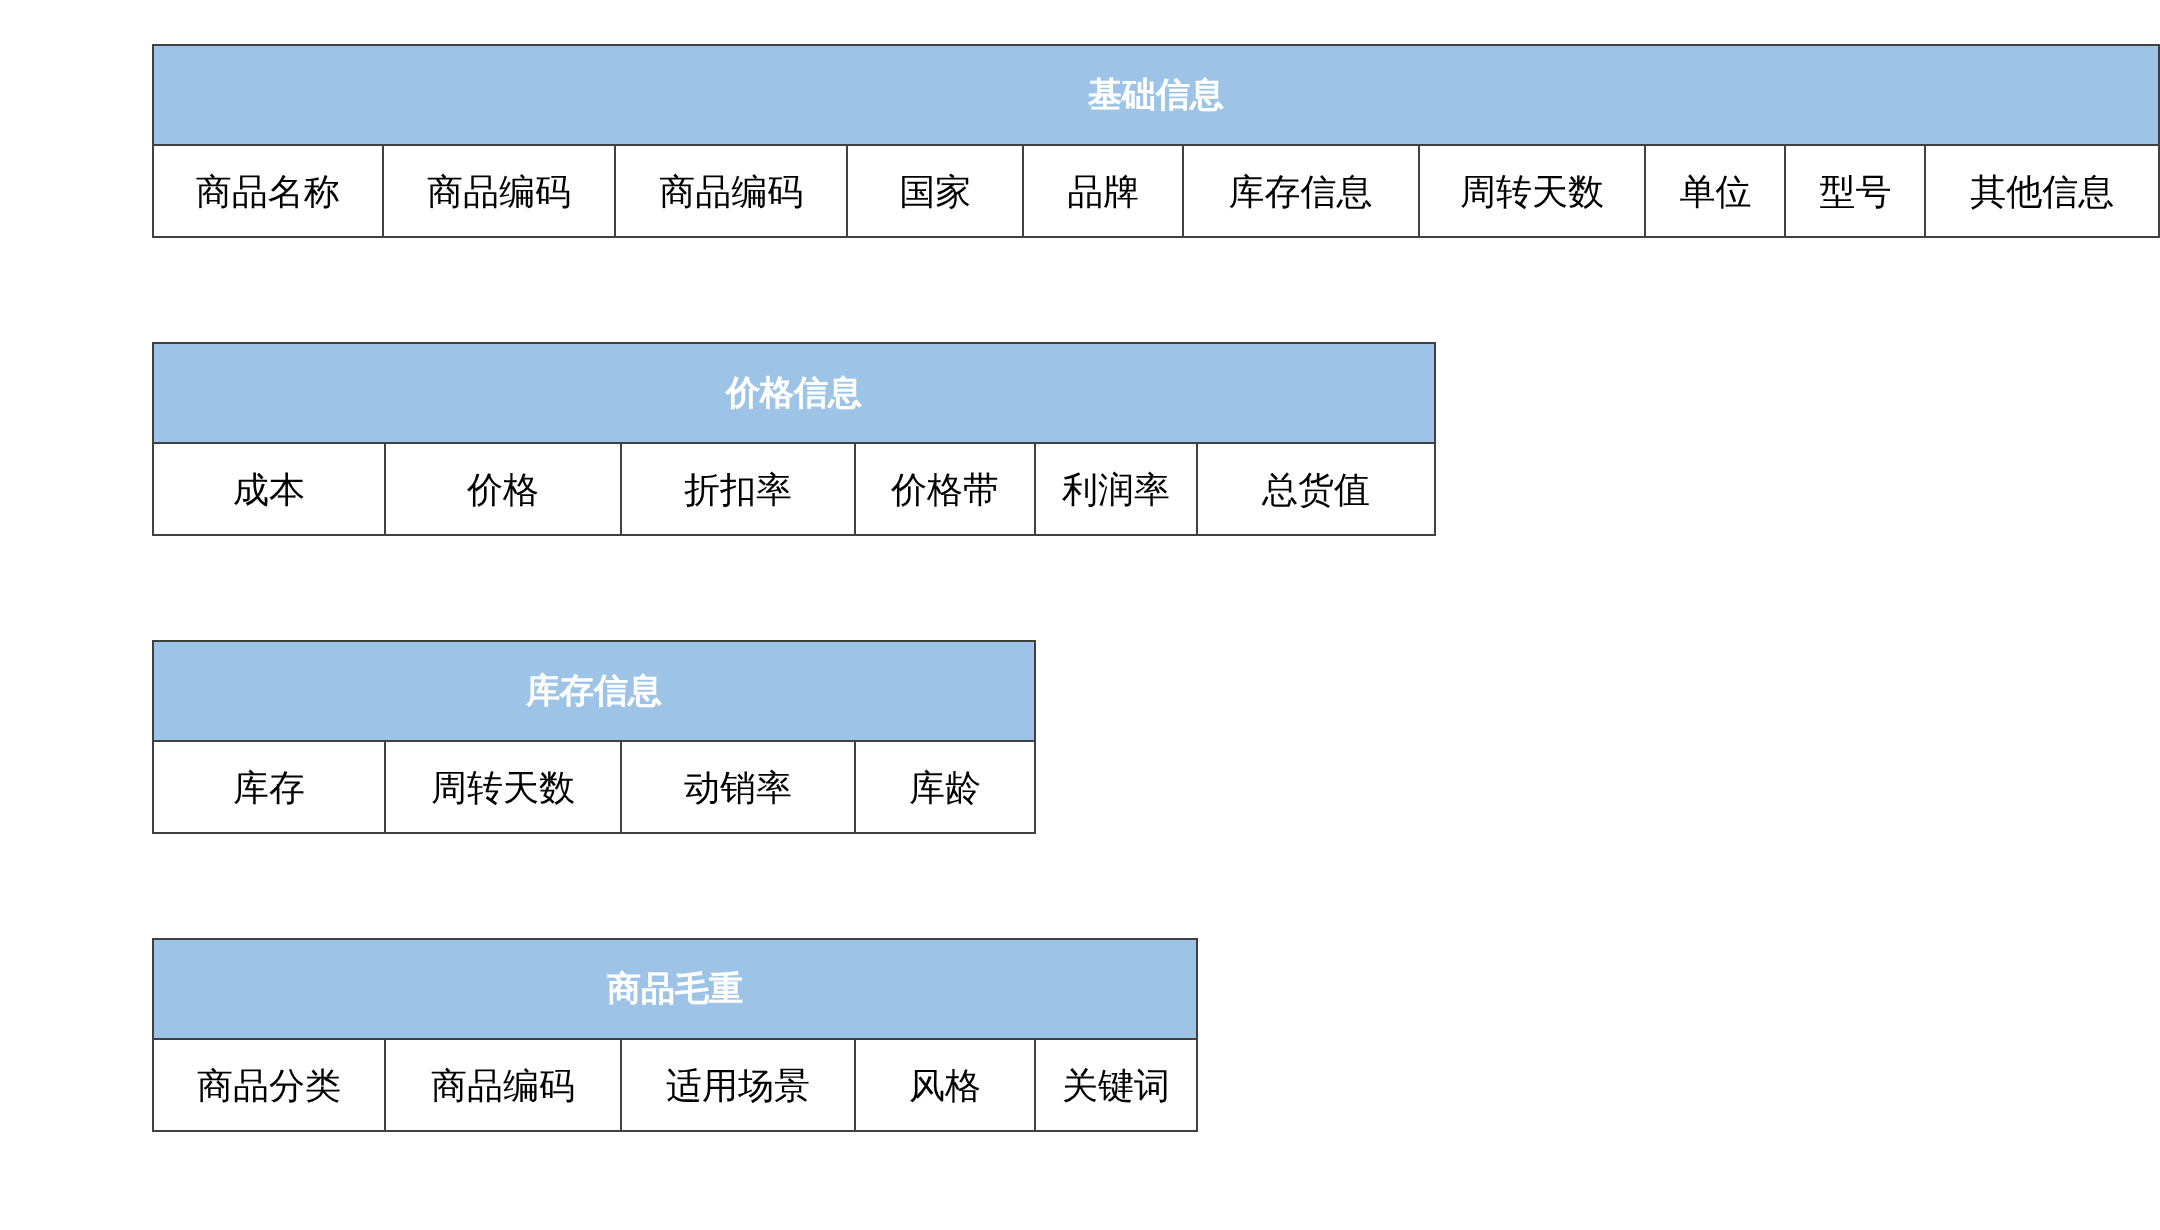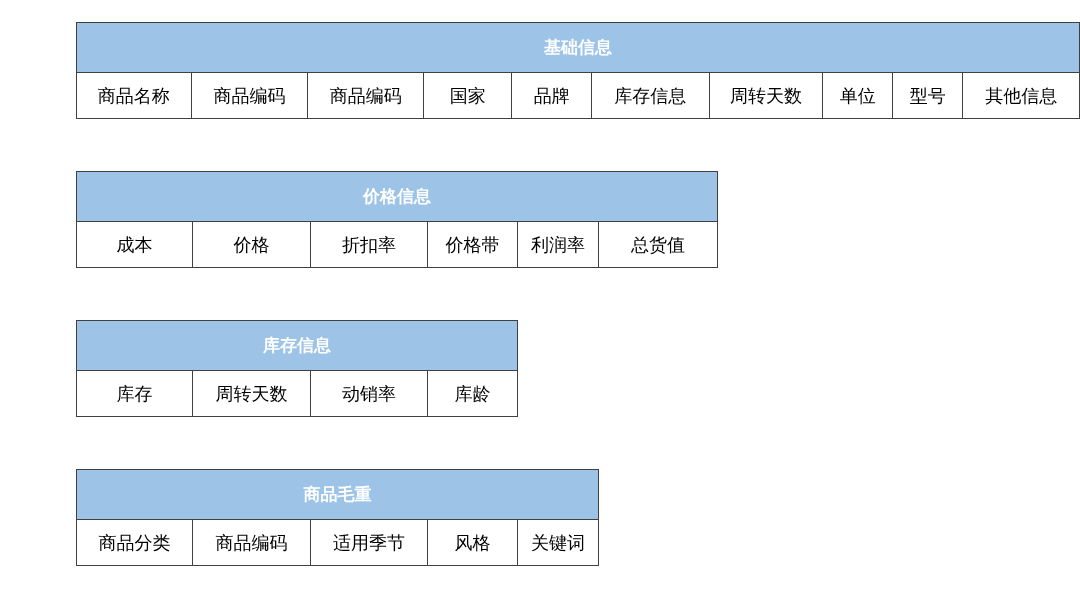"适用季节" td { text: 季节 -> 场景 }
